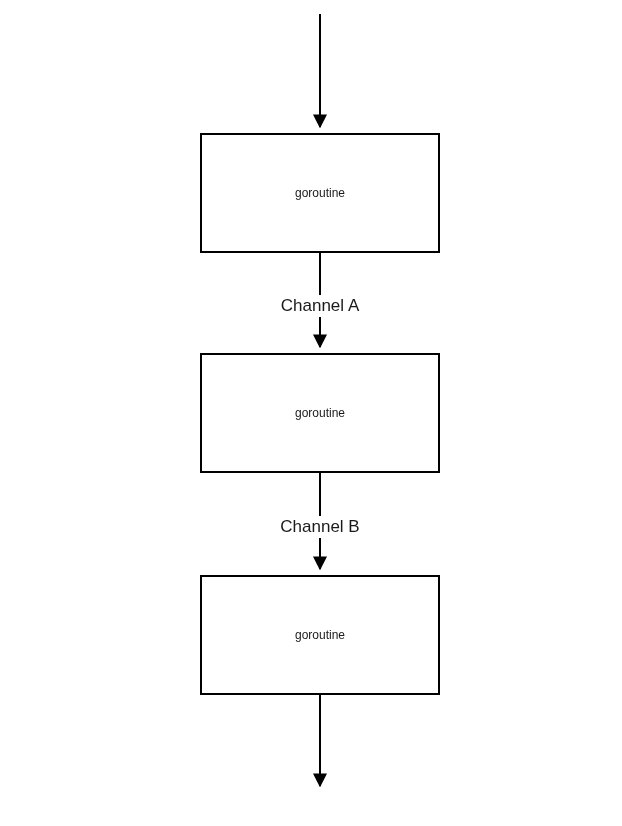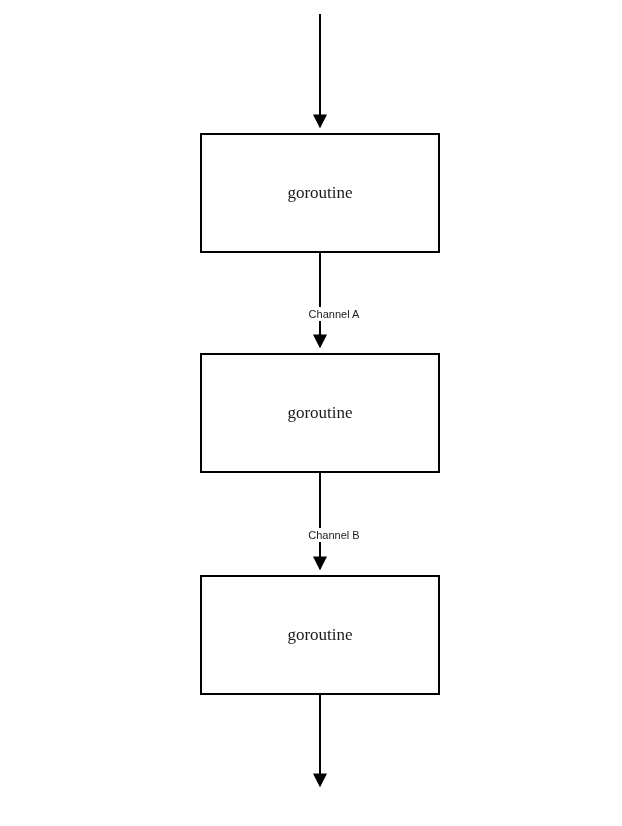"goroutine" .node { font-family: Liberation Serif, serif -> none; font-size: 17px -> 12px }
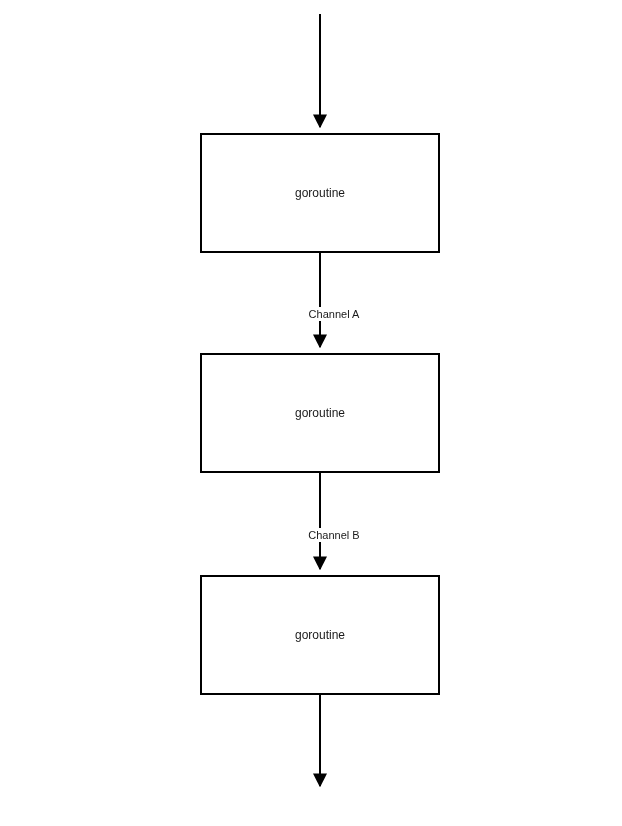"Channel A" .edge-label { font-size: 11px -> 17px; left: 334px -> 320px; margin-top: 12px -> none }
